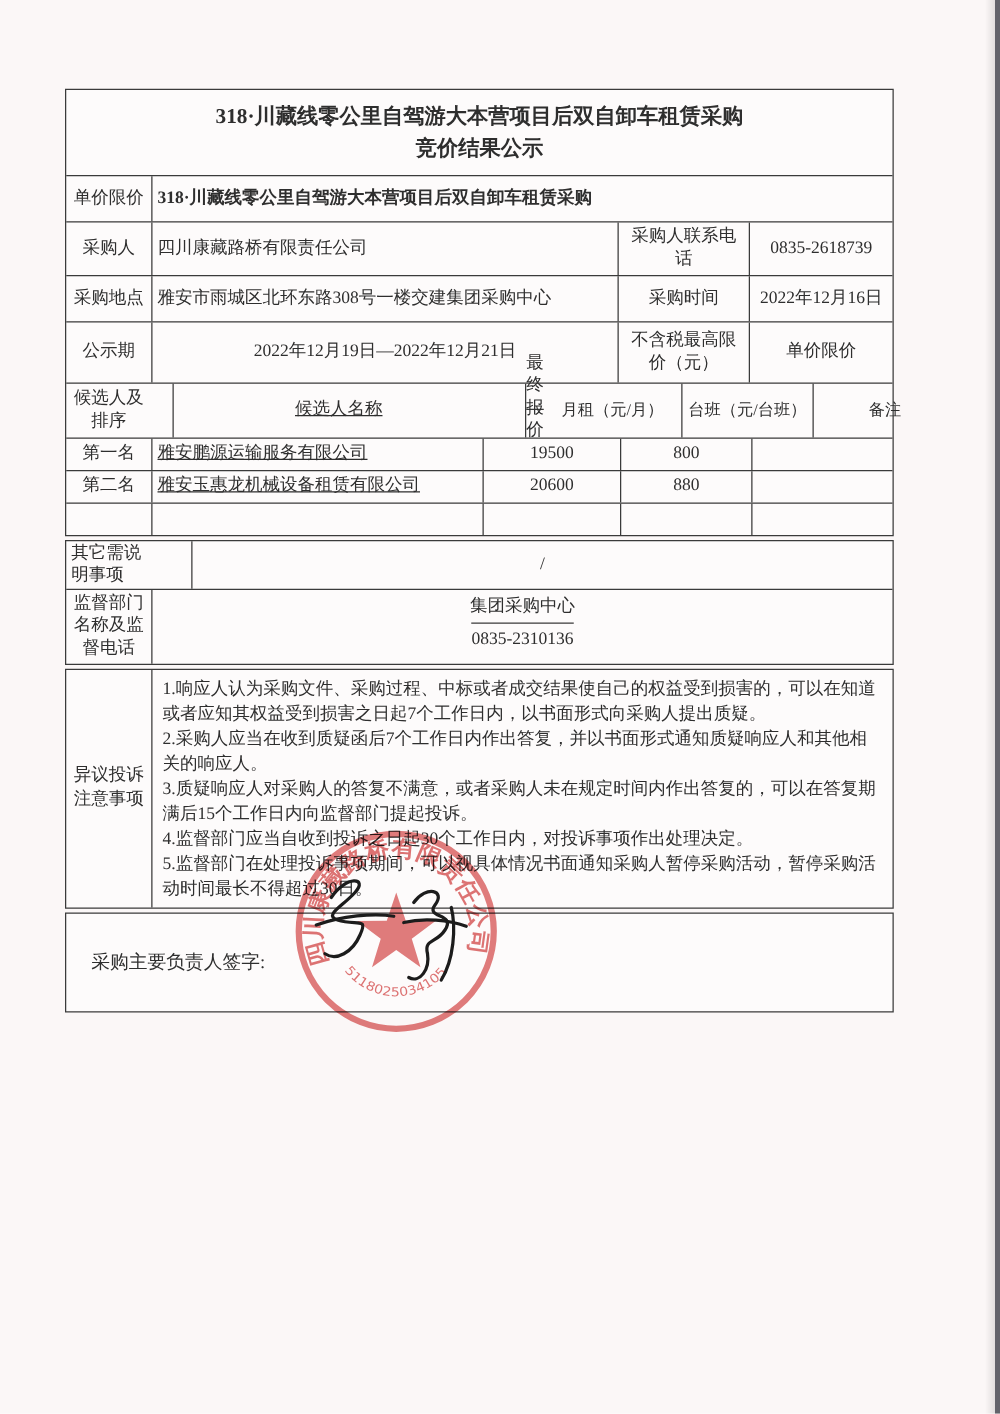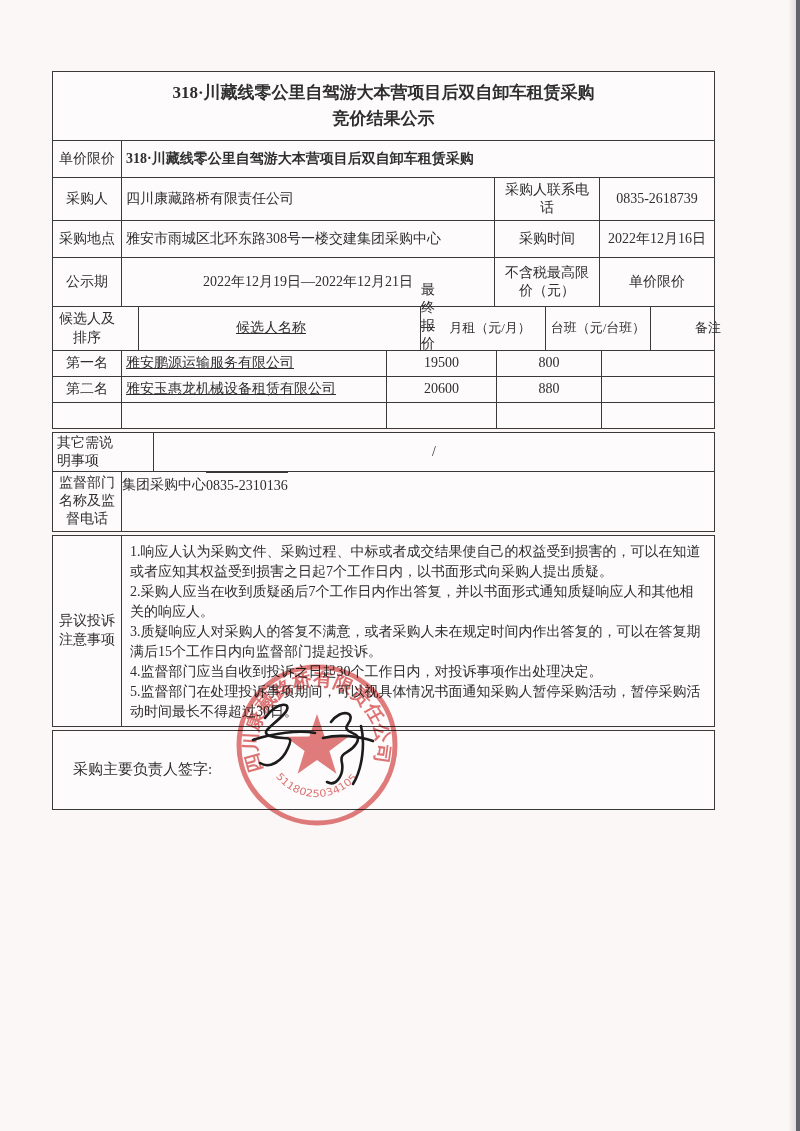"集团采购中心" .stack { align-items: none -> center; flex-direction: row -> column }
